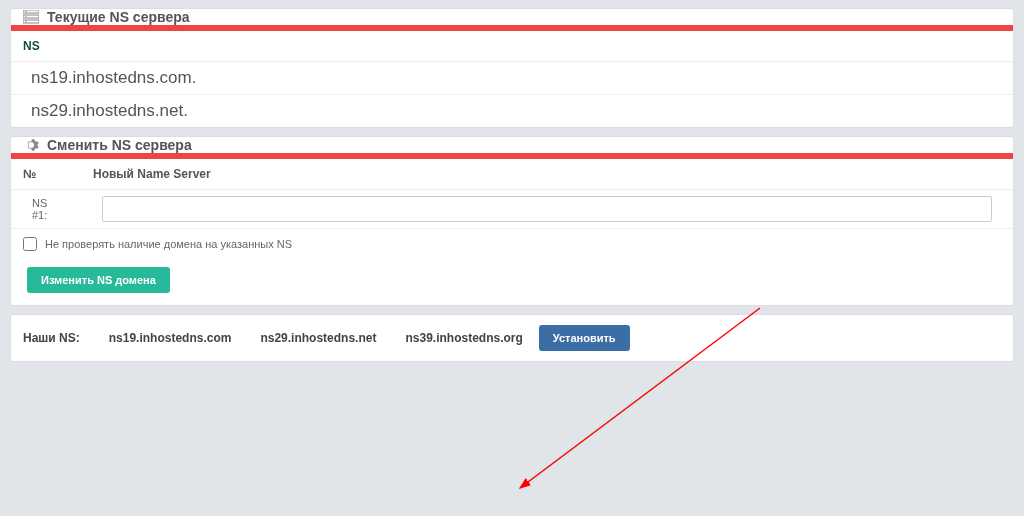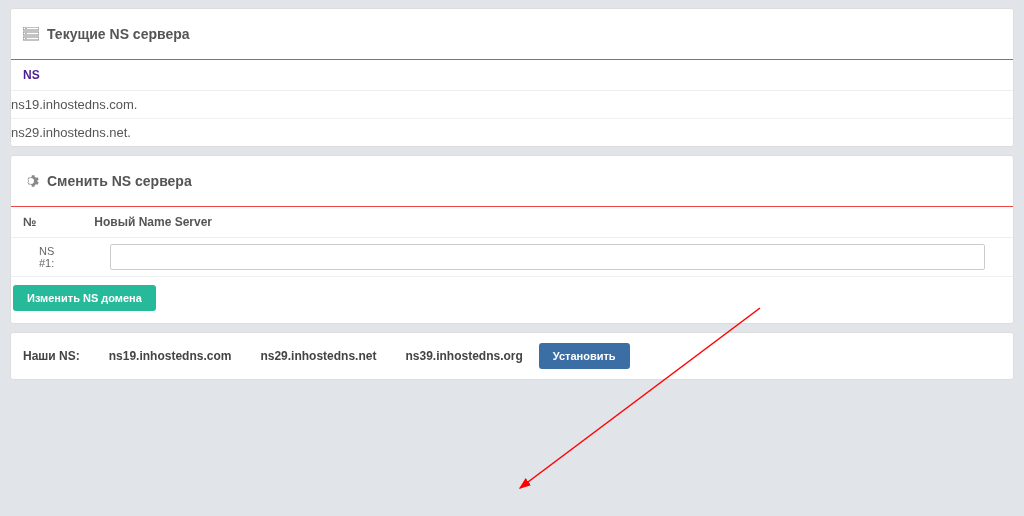"Текущие NS сервера" .panel-header { border-bottom: 1px solid #ef4444 -> 6px solid #ef4444; padding: 17px 12px -> 0 12px }
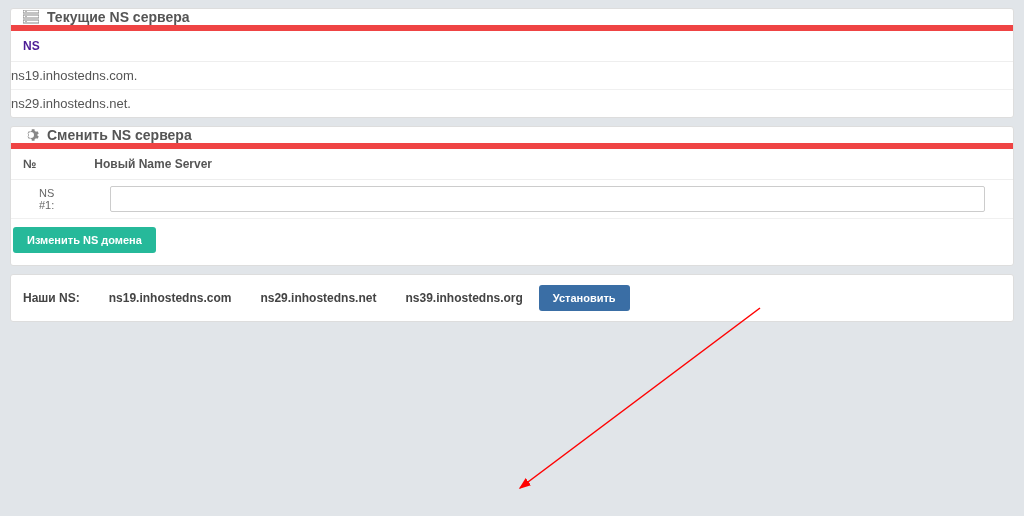"NS" .table th { color: #4c1d95 -> #14532d }
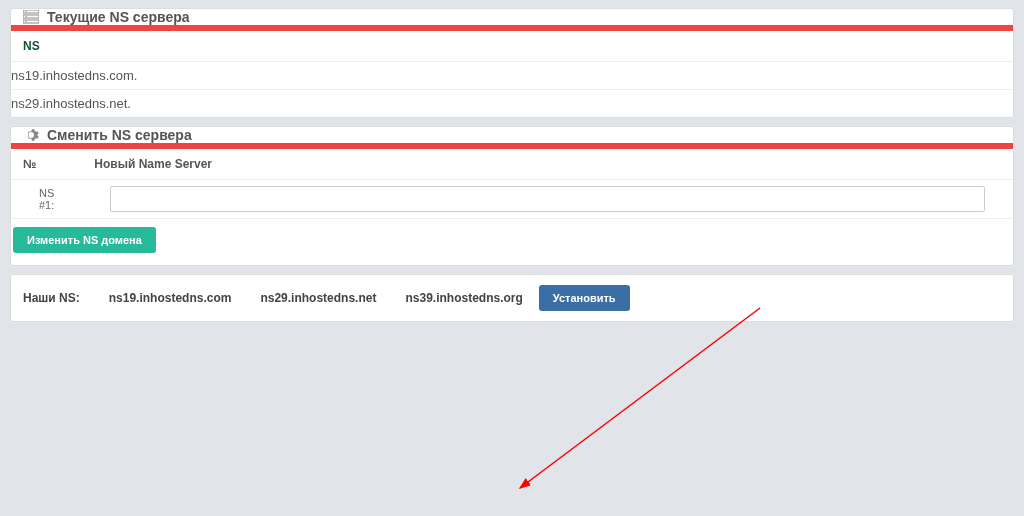"ns19.inhostedns.com." .table td { font-size: 13px -> 17px; padding: 6px 0 -> 6px 20px }
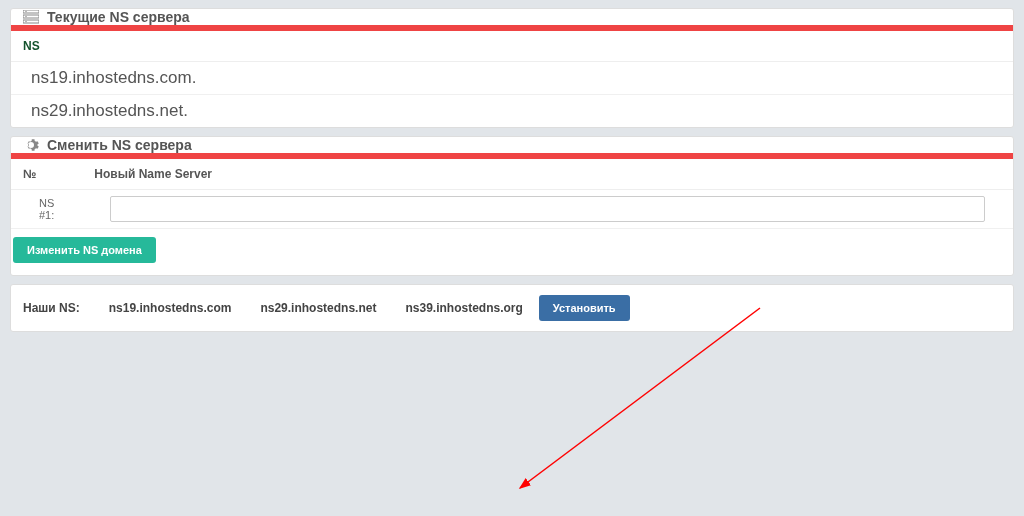"NS #1:" .form-table td { padding: 6px 28px -> 6px 21px }
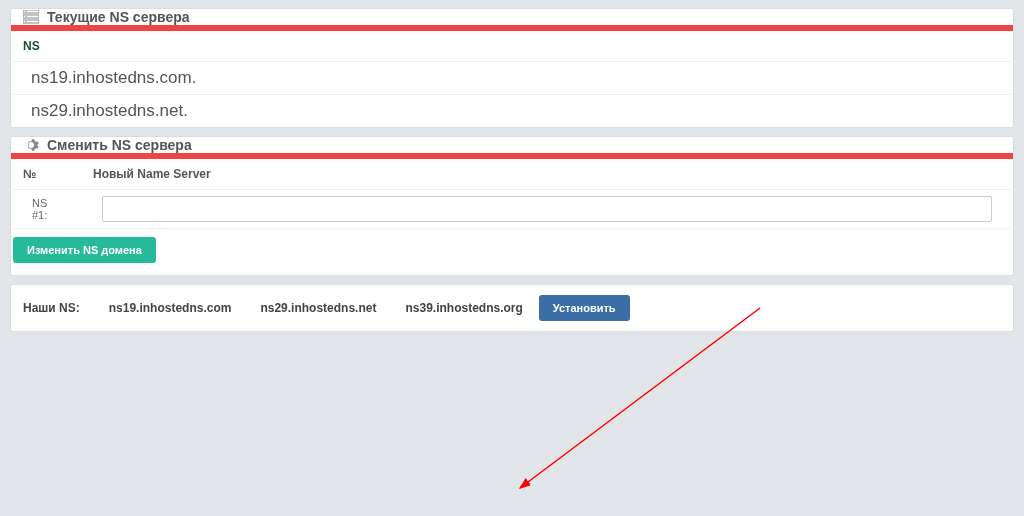"Не проверять наличие домена на" div.checkbox-row { html: none -> <div> <input> <span>Не проверять наличие домена на указанных NS</span> </div> }
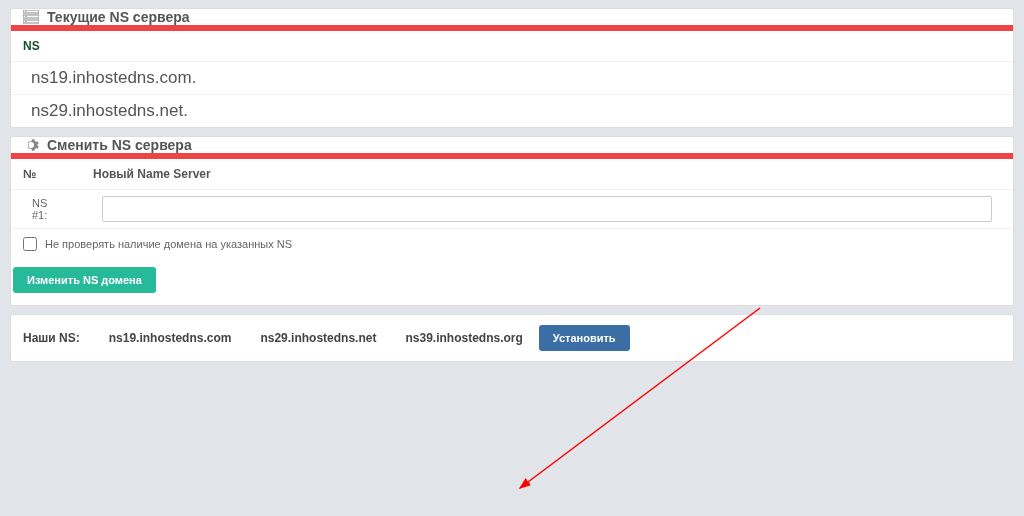"Изменить NS домена" .btn-row { padding: 8px 2px 12px -> 8px 16px 12px }
